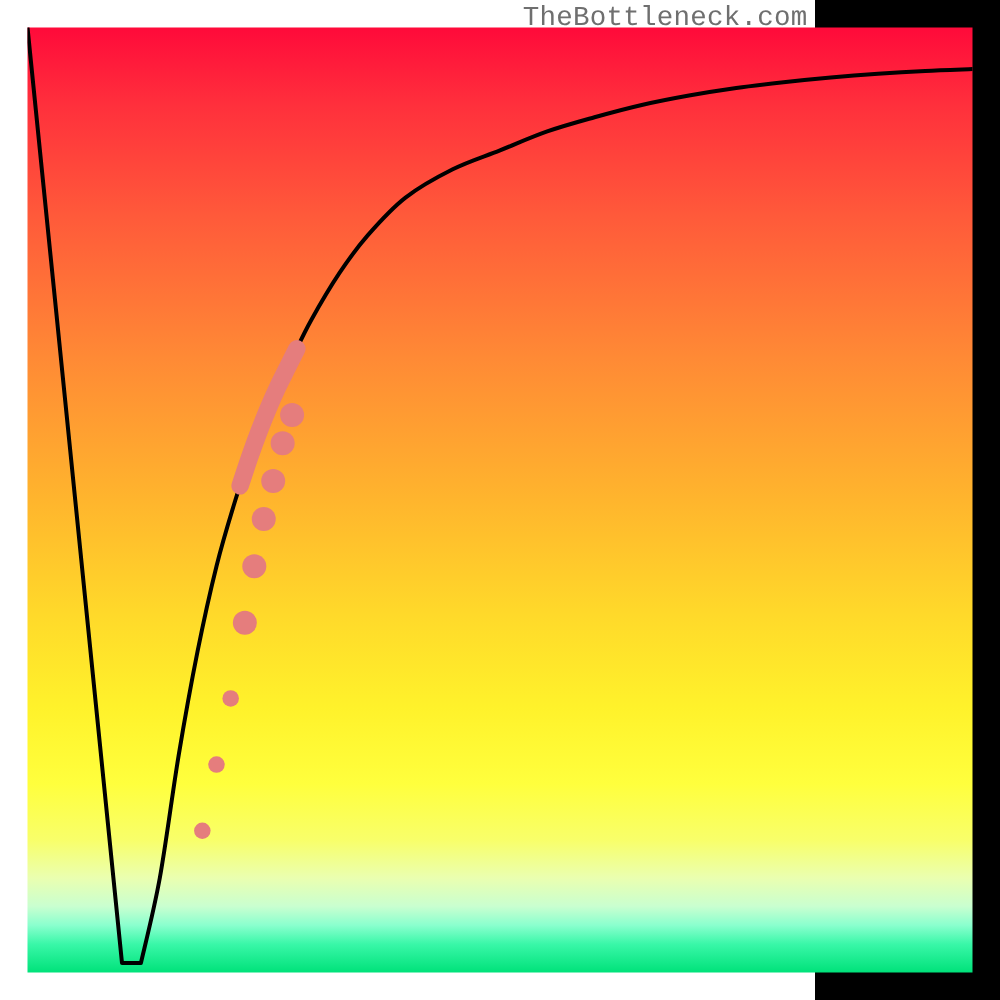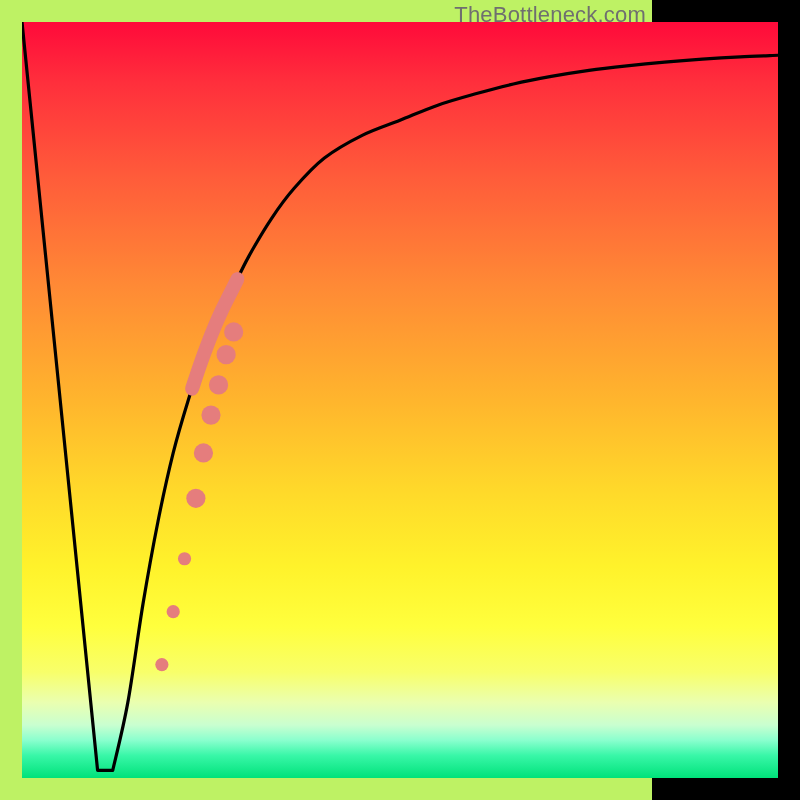"TheBottleneck.com" .outer { background: #bef264 -> #ffffff; font-family: none -> Liberation Mono, monospace }
